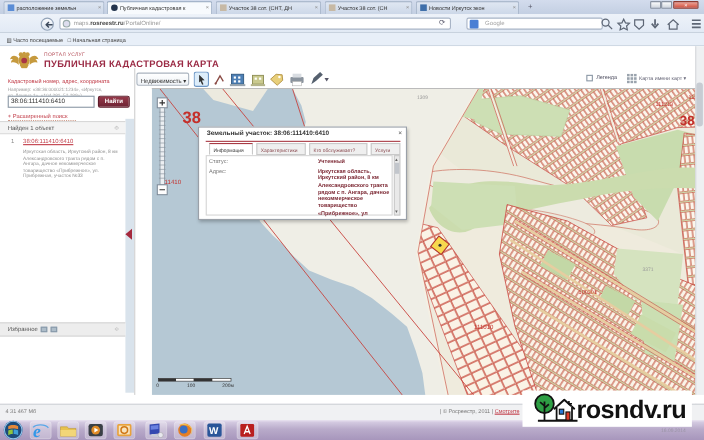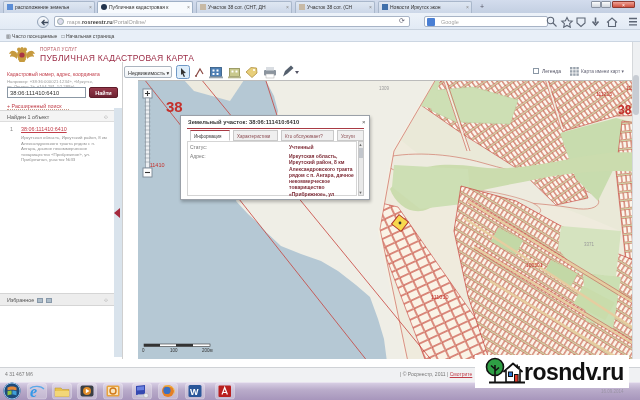"ПУБЛИЧНАЯ КАДАСТРОВАЯ КАРТА" #h-big { font-weight: normal -> bold }
